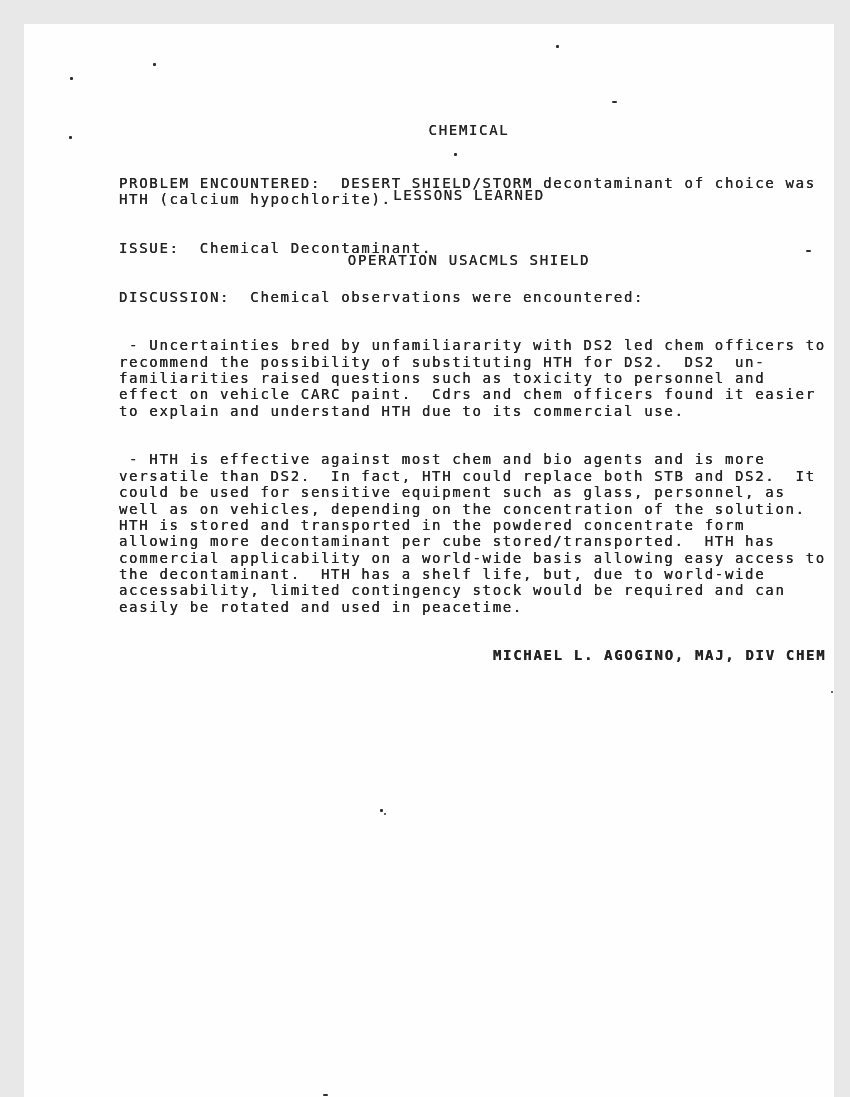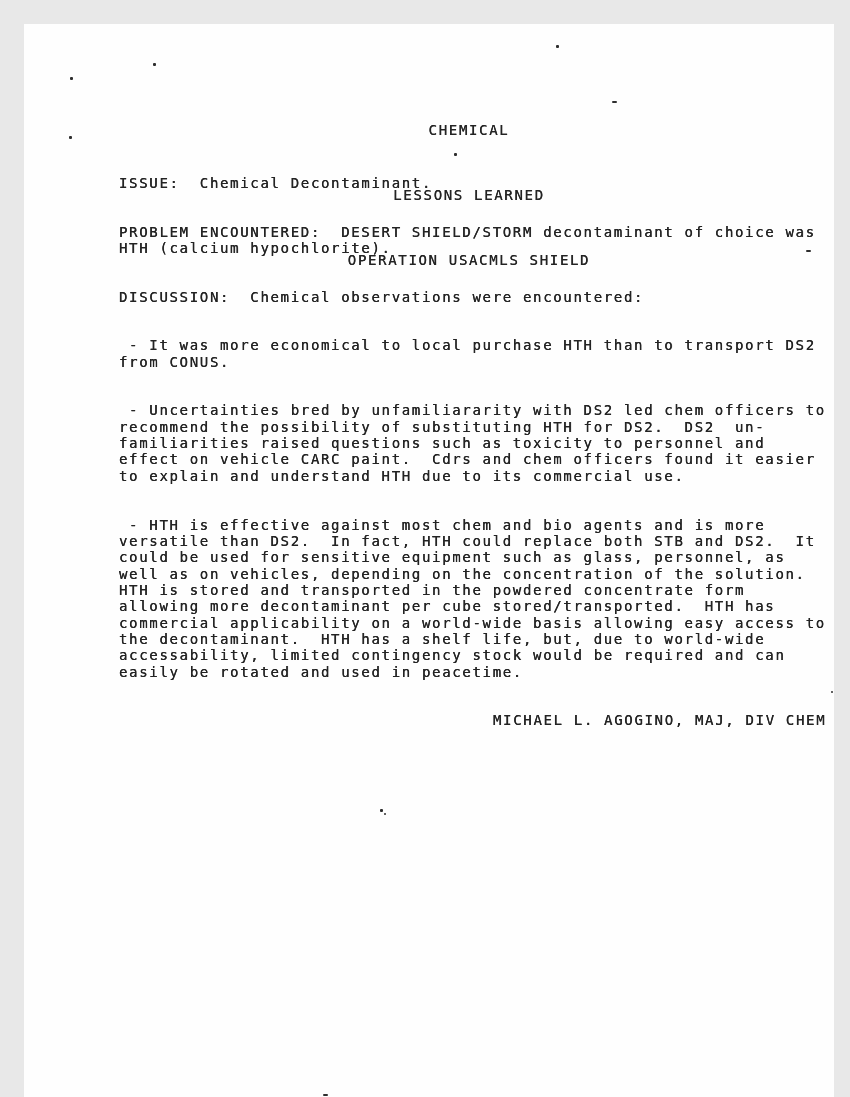"ISSUE: Chemical Decontaminant." div.mono { order: before "PROBLEM ENCOUNTERED: DESERT SHIELD/STORM" -> after "PROBLEM ENCOUNTERED: DESERT SHIELD/STORM" }
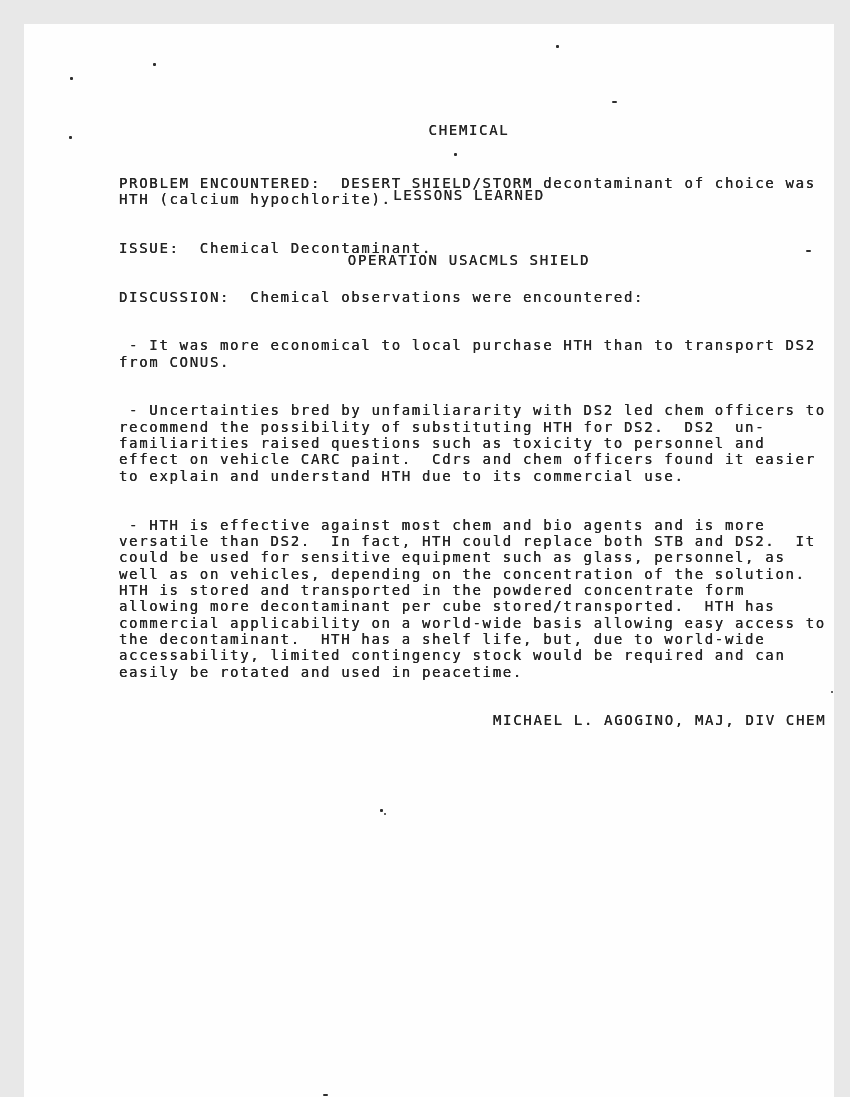"- It was more economical" div.mono { html: <div> - It was more economical to local purchase HTH than to transport DS2 from CONUS.</div> -> none }
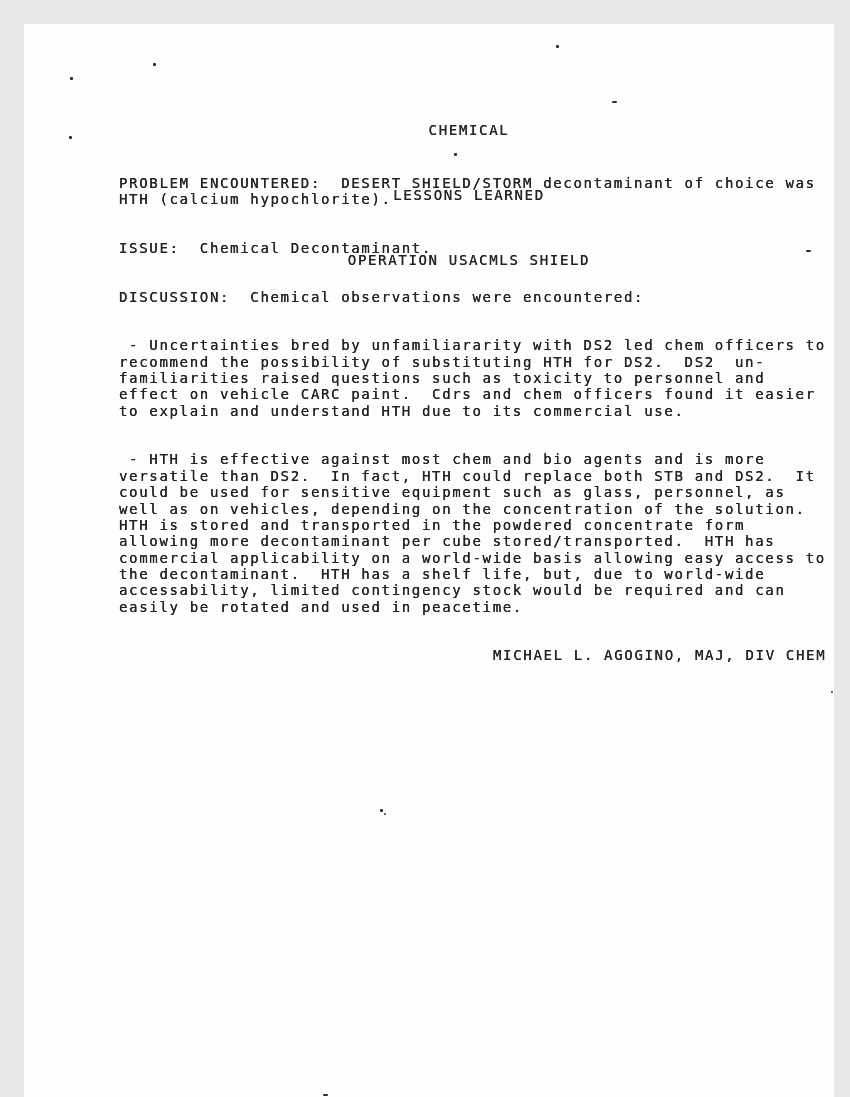"MICHAEL L. AGOGINO, MAJ, DIV" .signature-line { font-weight: none -> bold }
